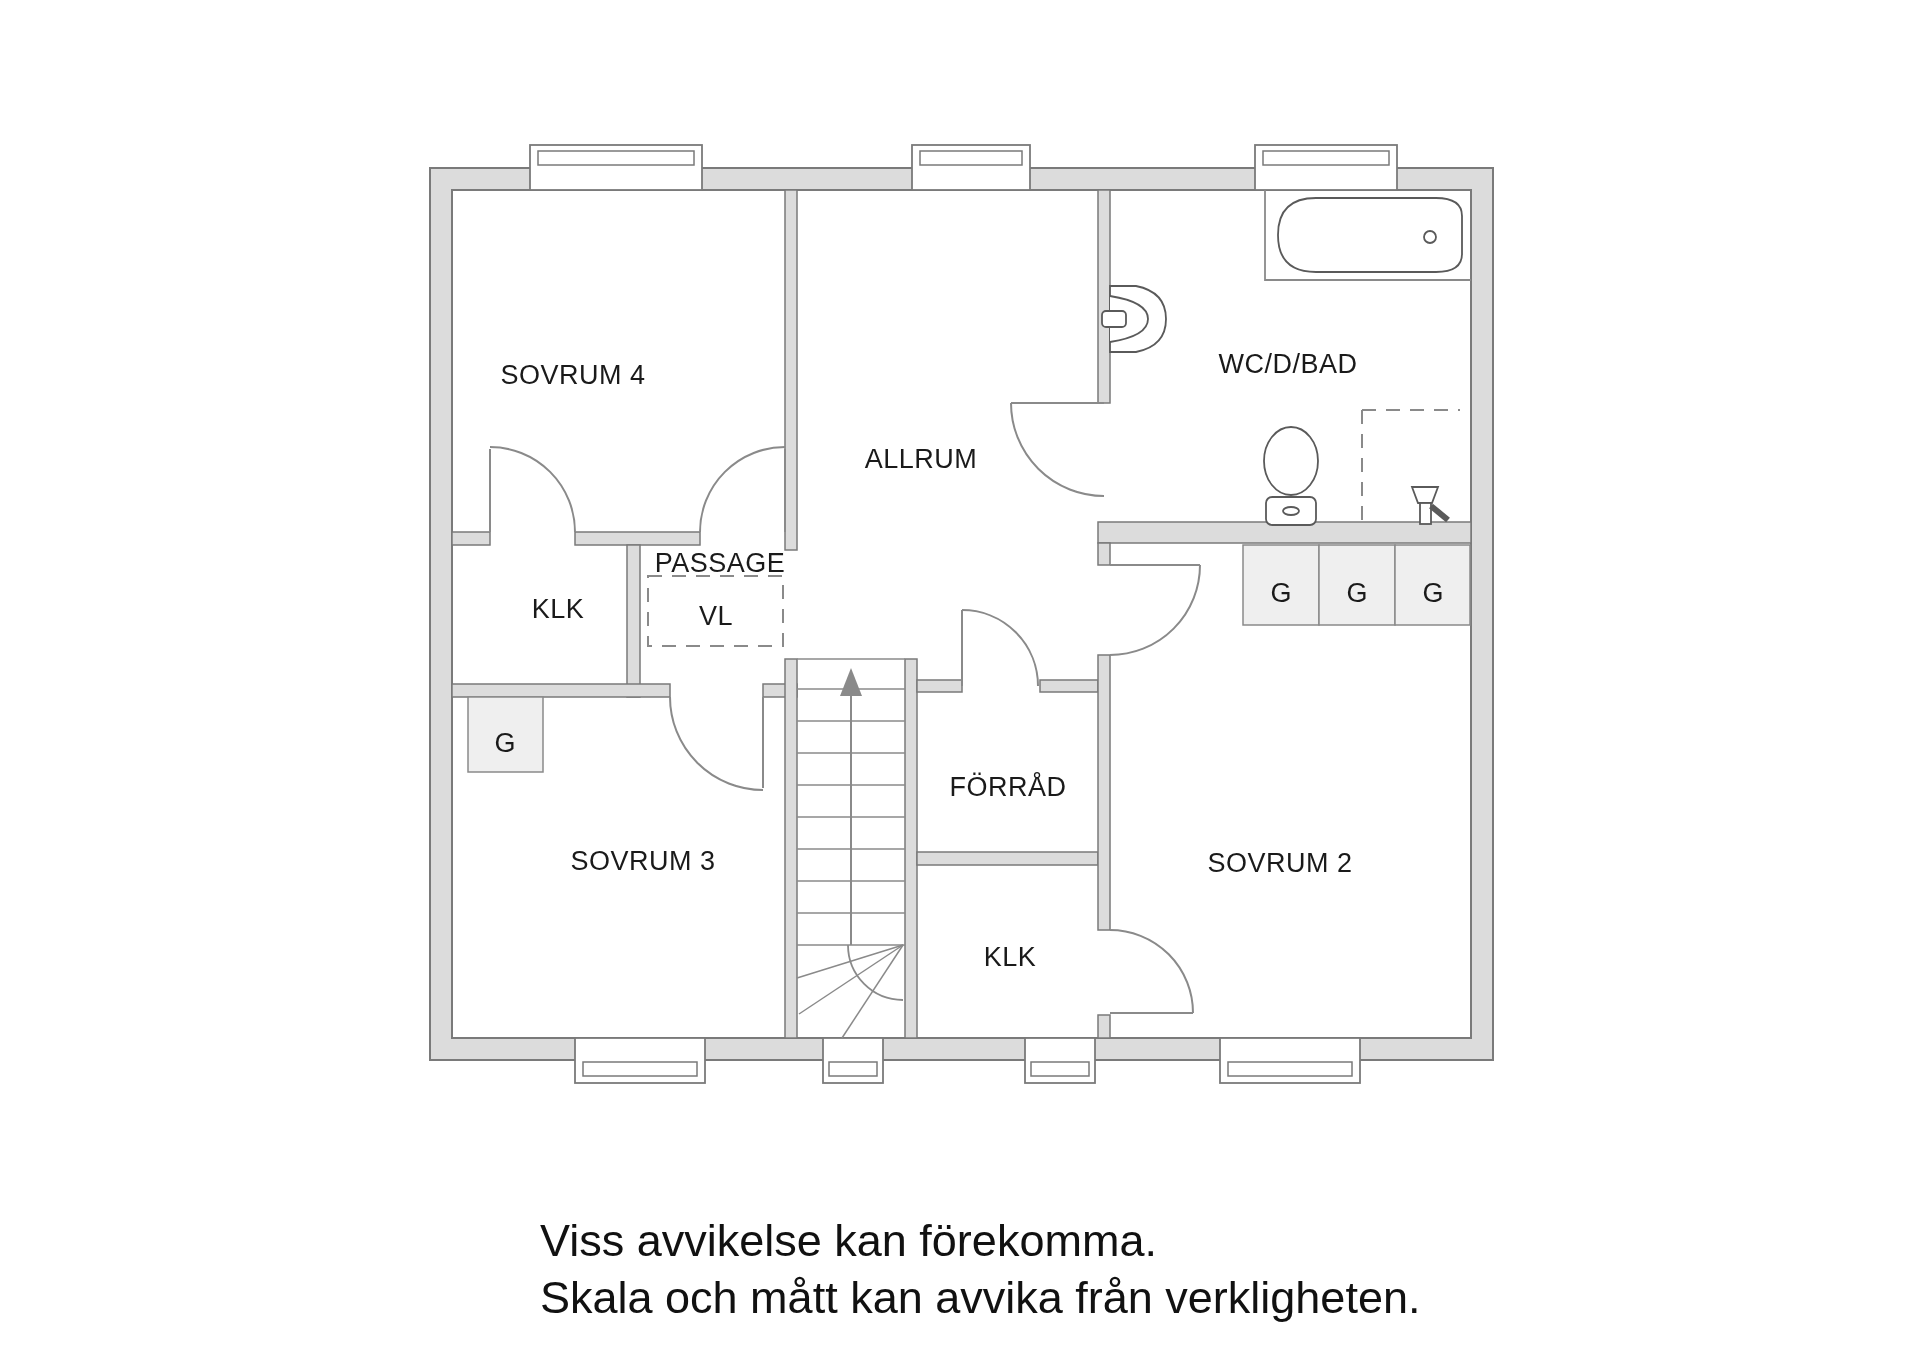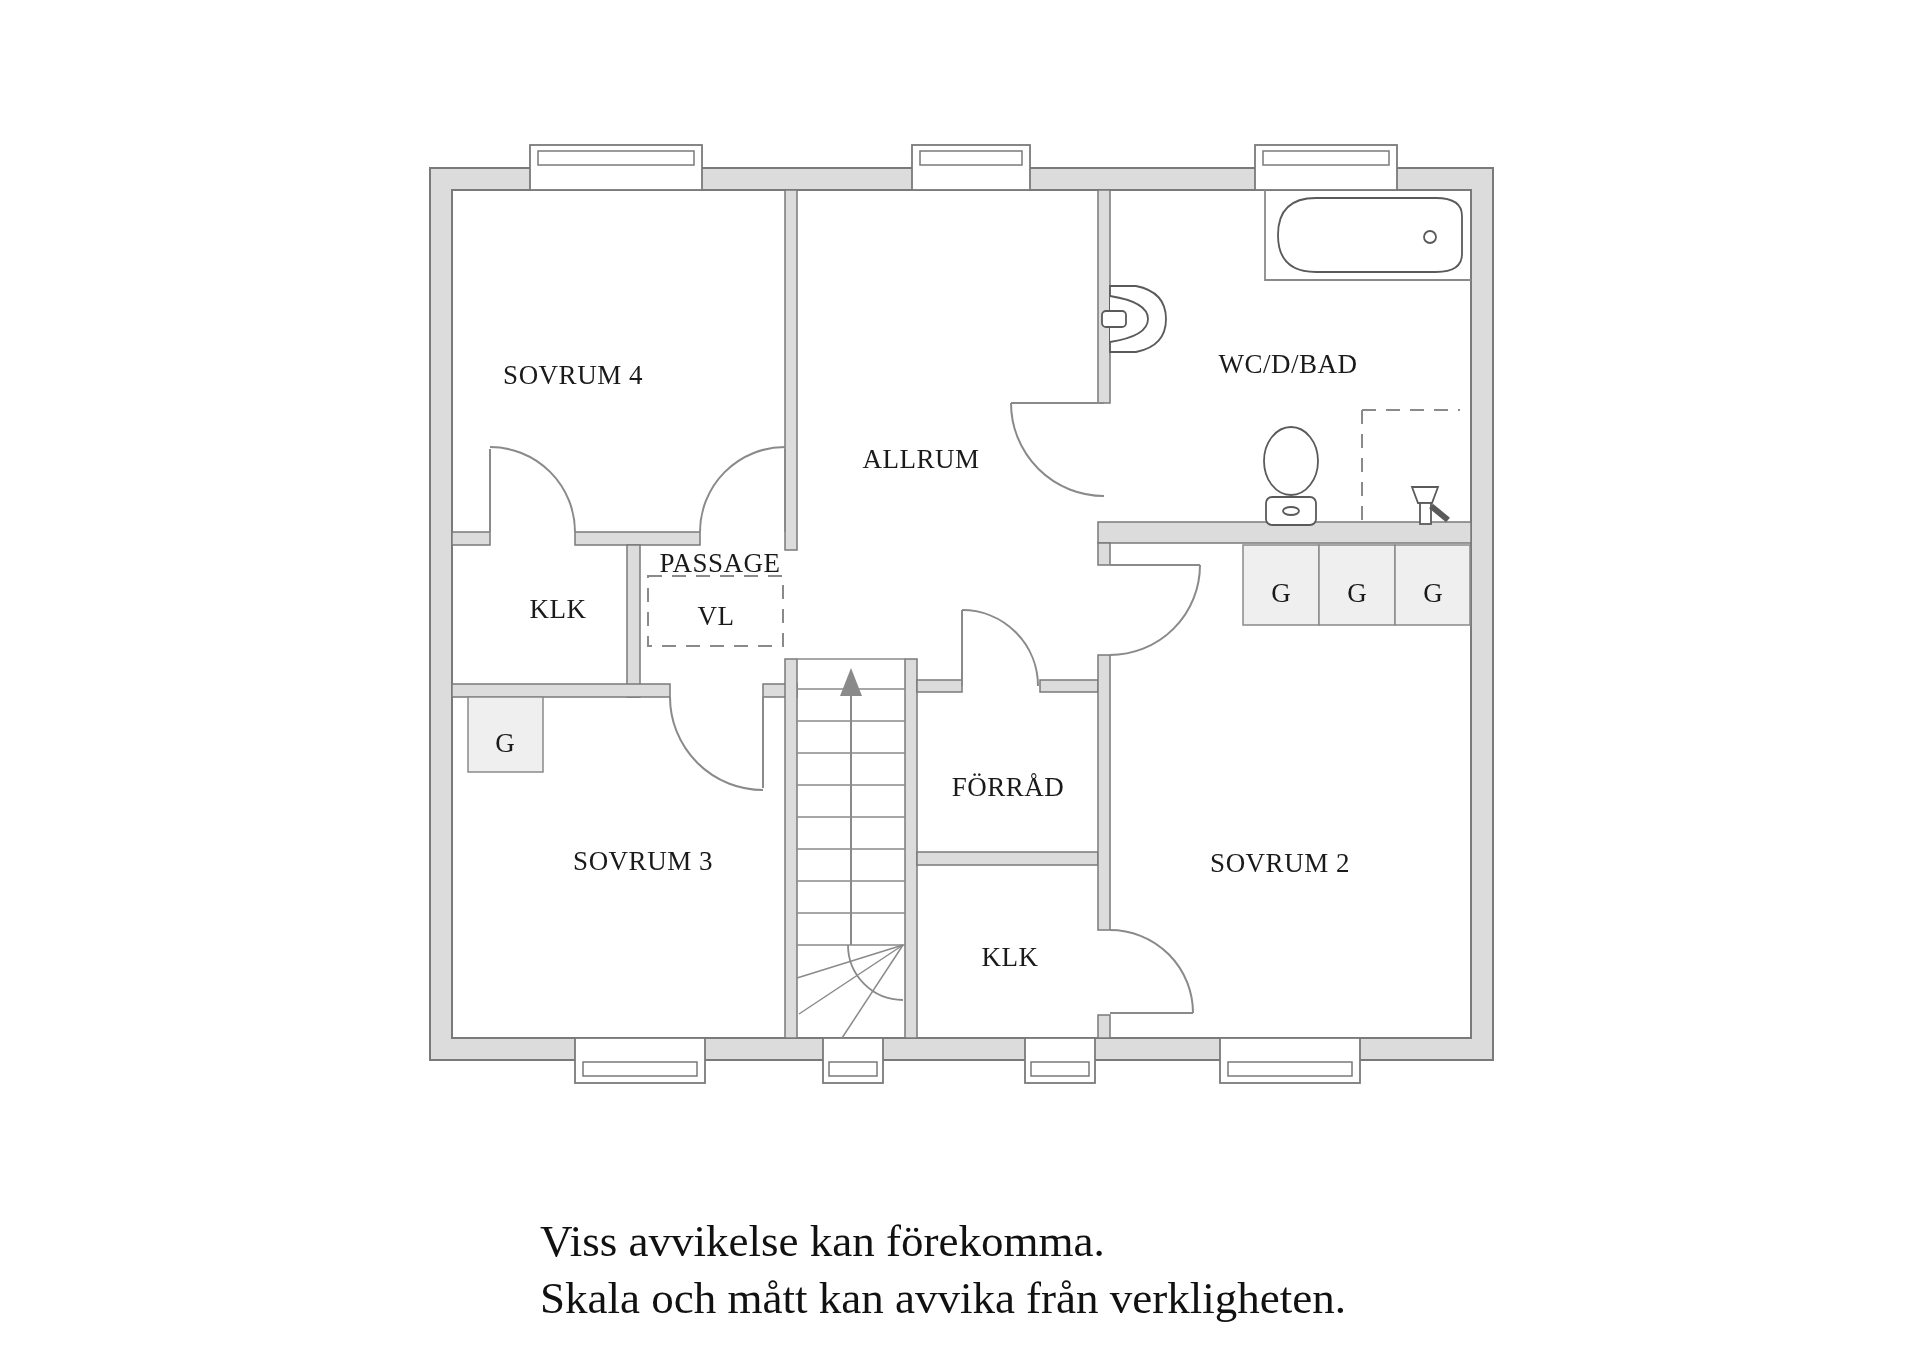"SOVRUM 4" .canvas { font-family: Liberation Serif, serif -> Liberation Sans, sans-serif }
